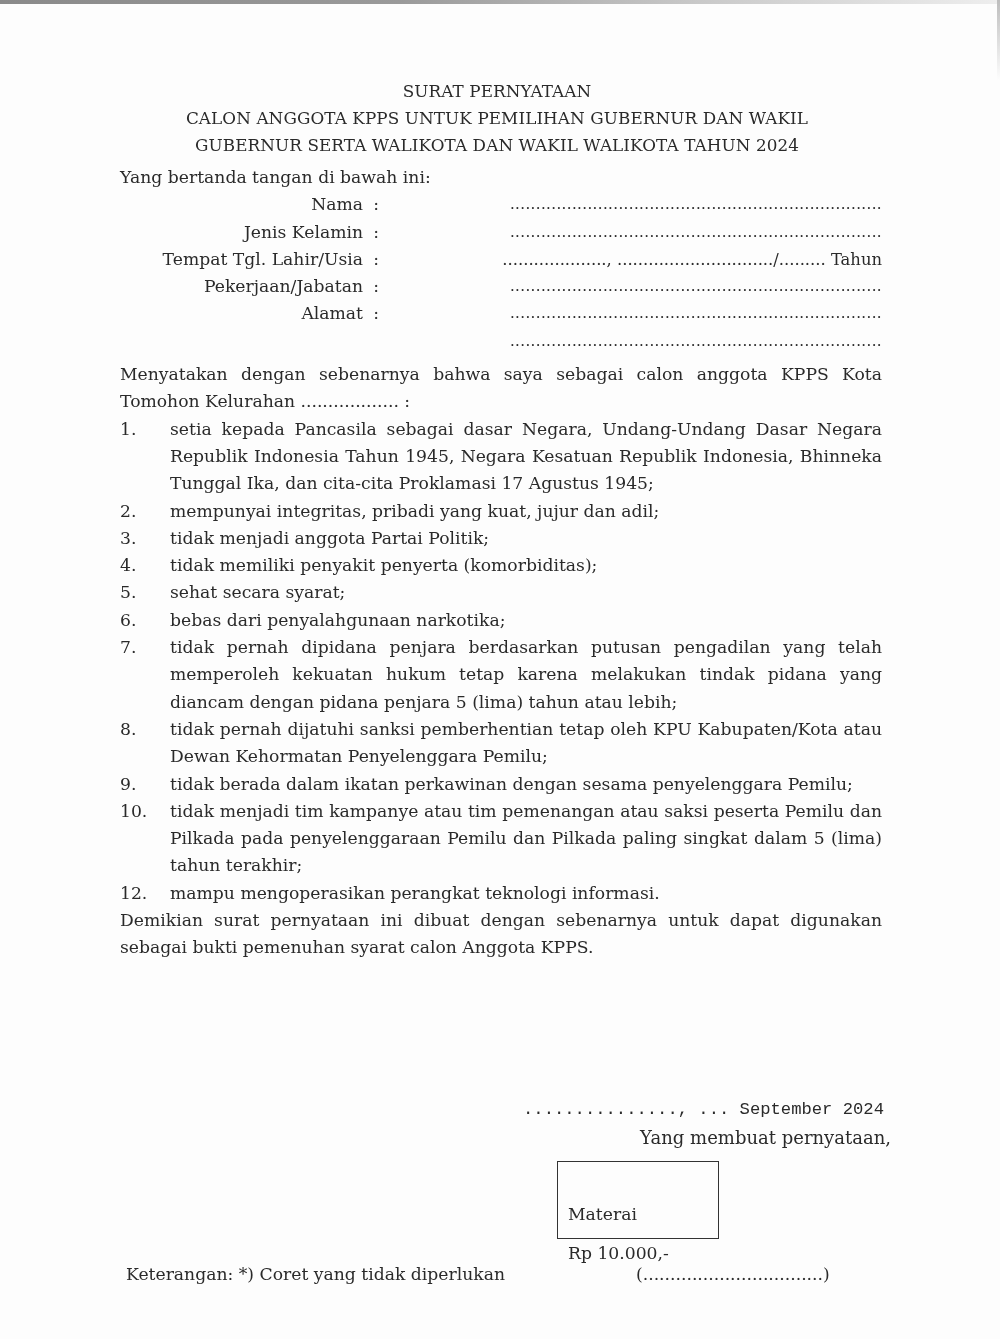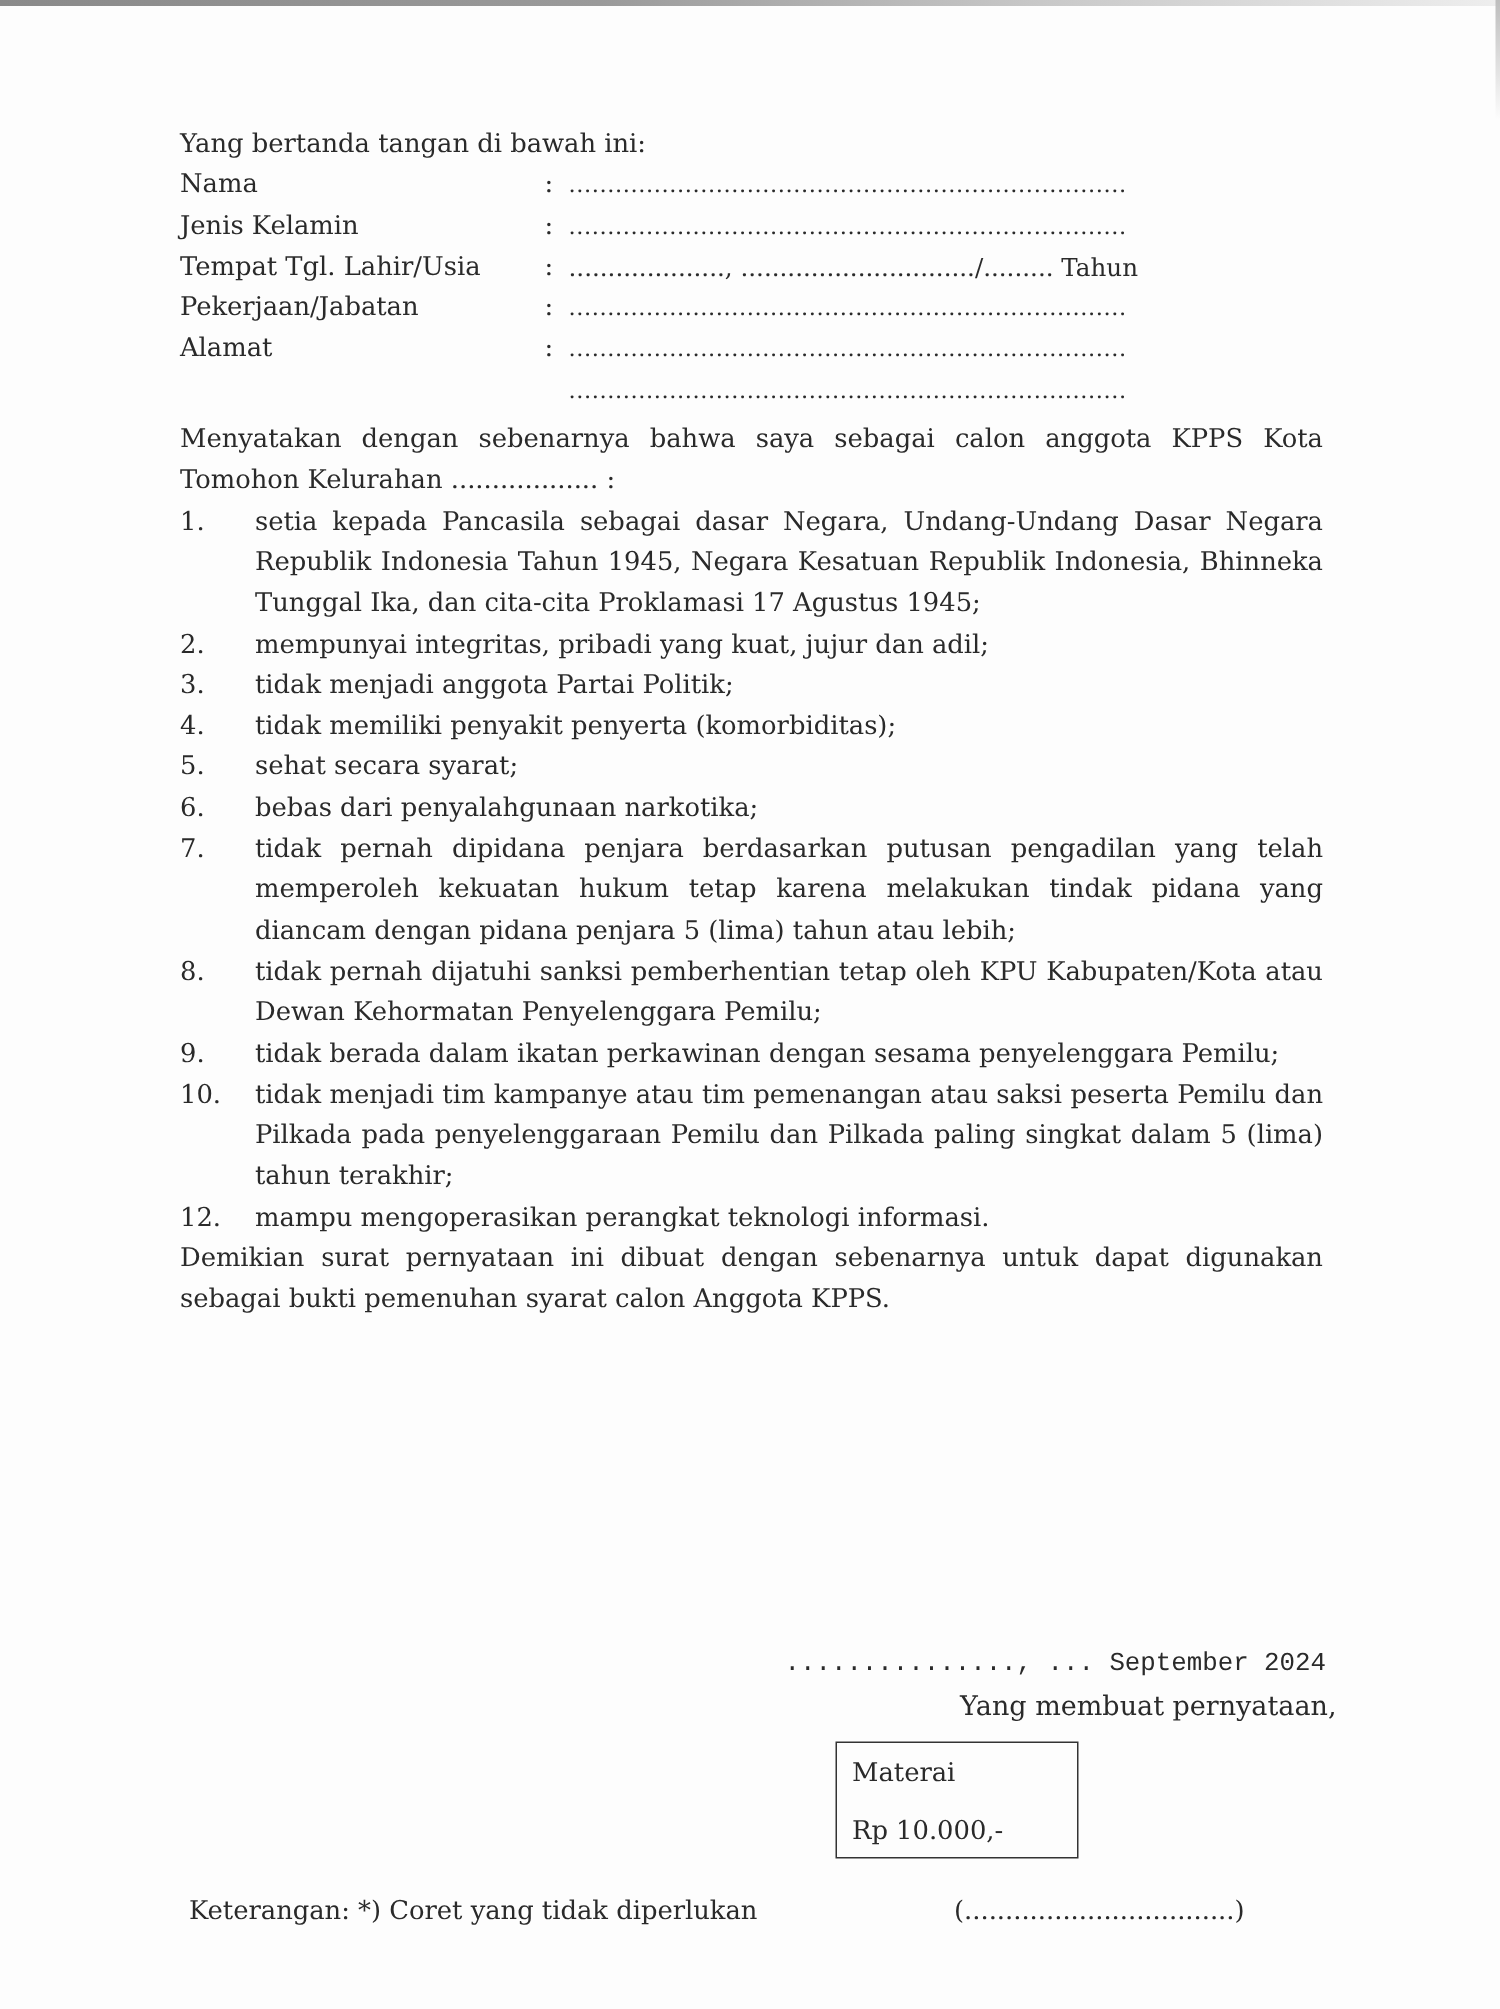"SURAT PERNYATAAN" div.title { html: none -> <div> <div>SURAT PERNYATAAN</div> <div>CALON ANGGOTA KPPS UNTUK PEMILIHAN GUBERNUR DAN WAKIL</div> <div>GUBERNUR SERTA WALIKOTA DAN WAKIL WALIKOTA TAHUN 2024</div> </div> }
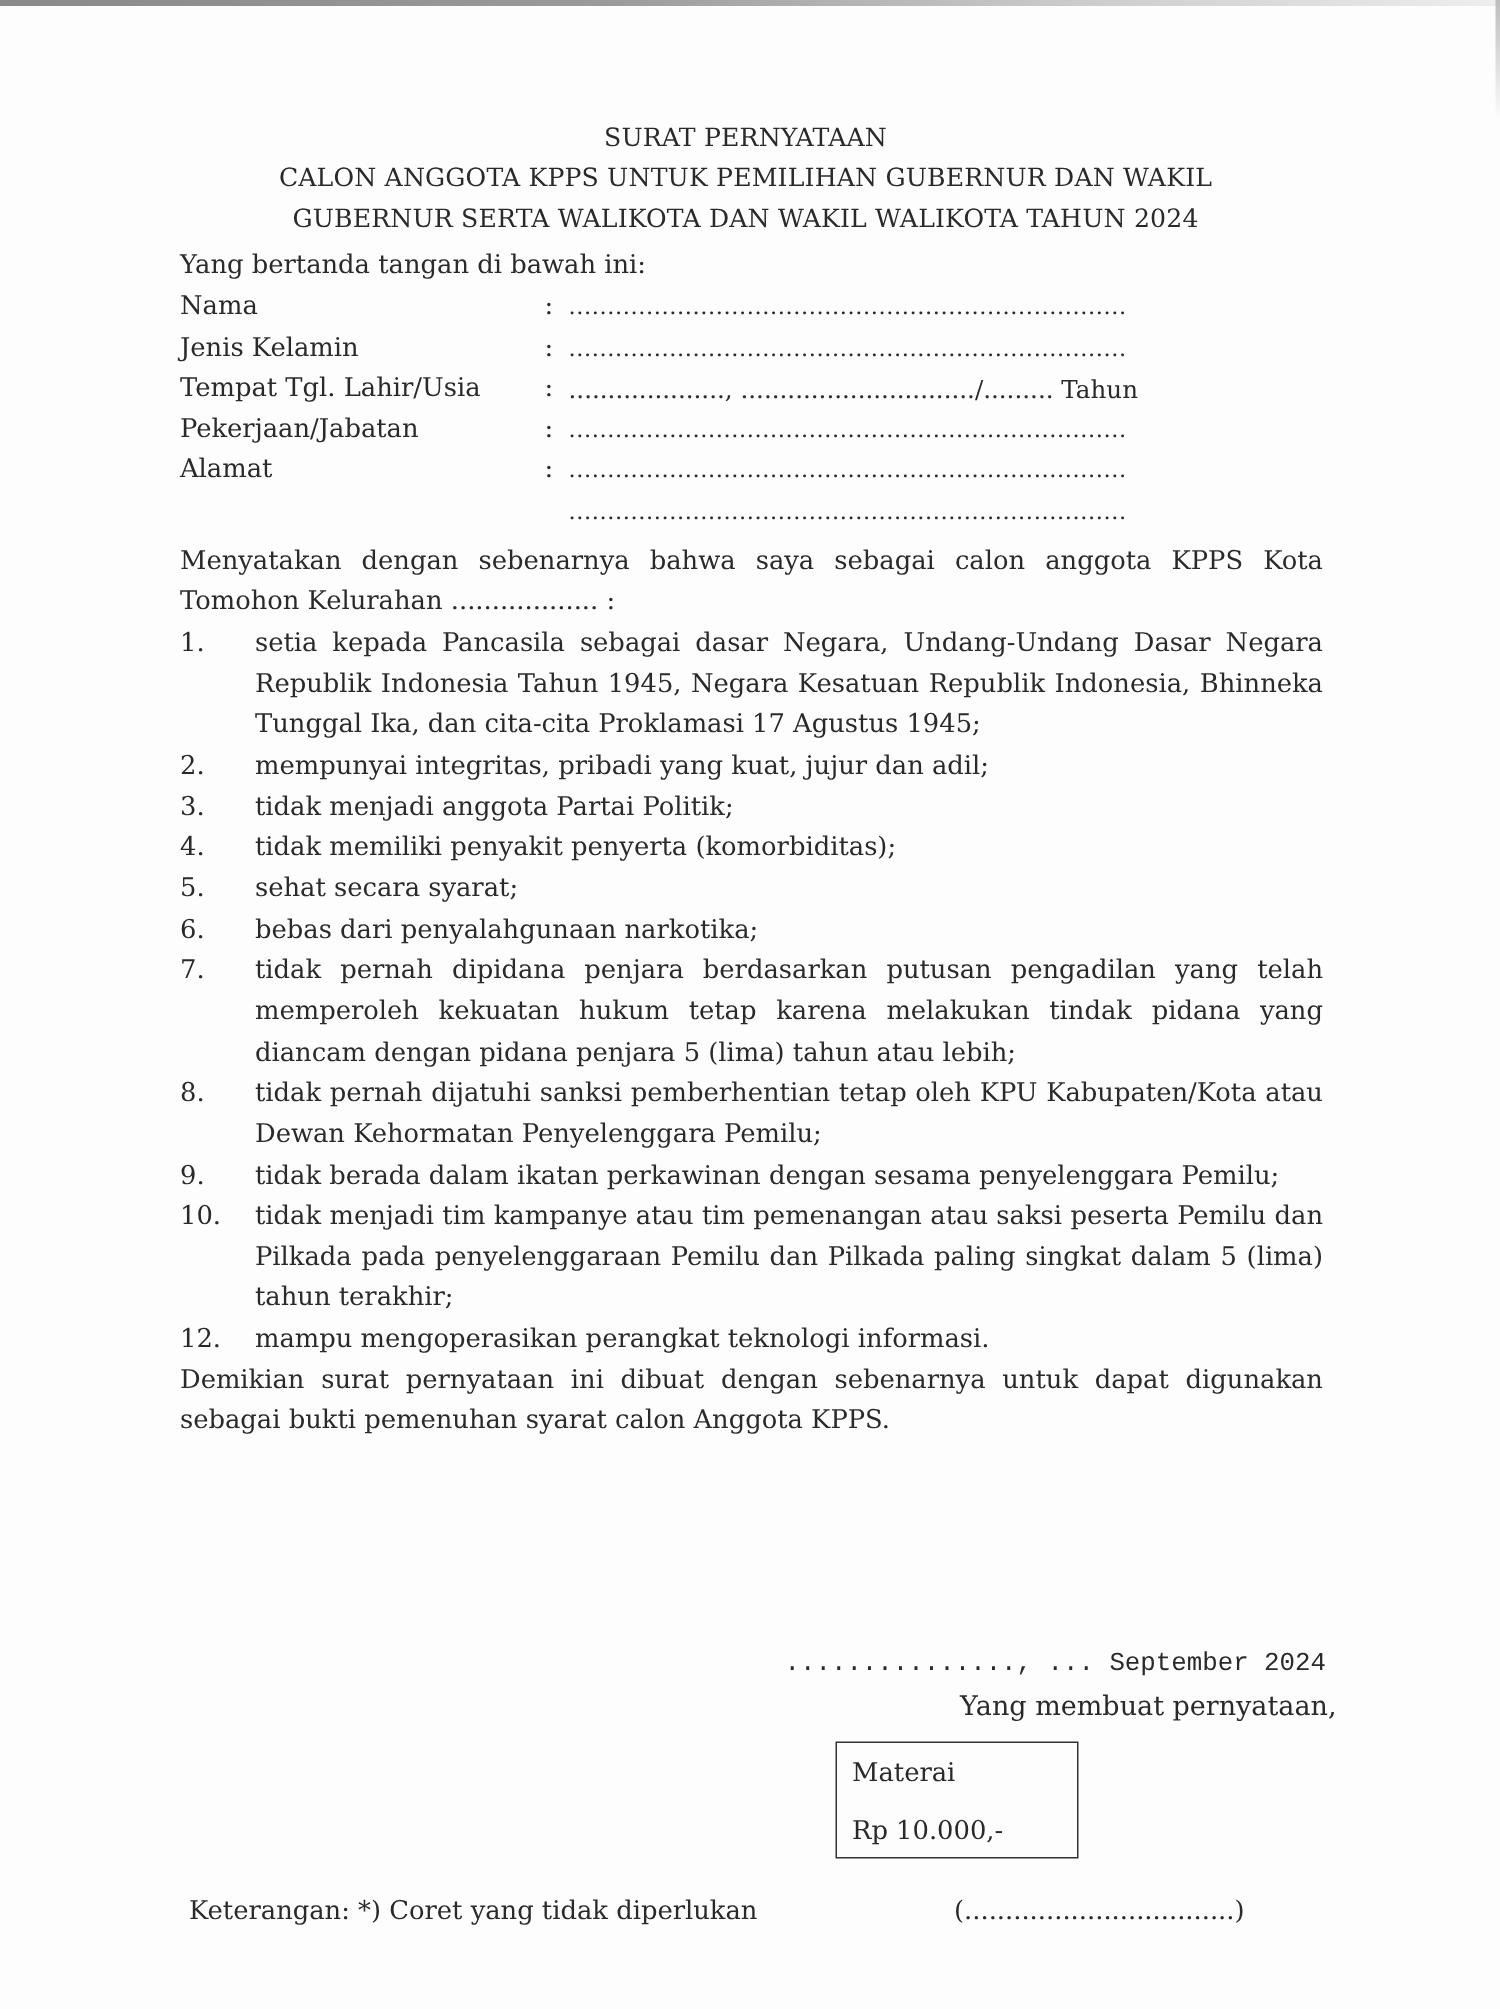"Nama" .form-row { text-align: none -> right }
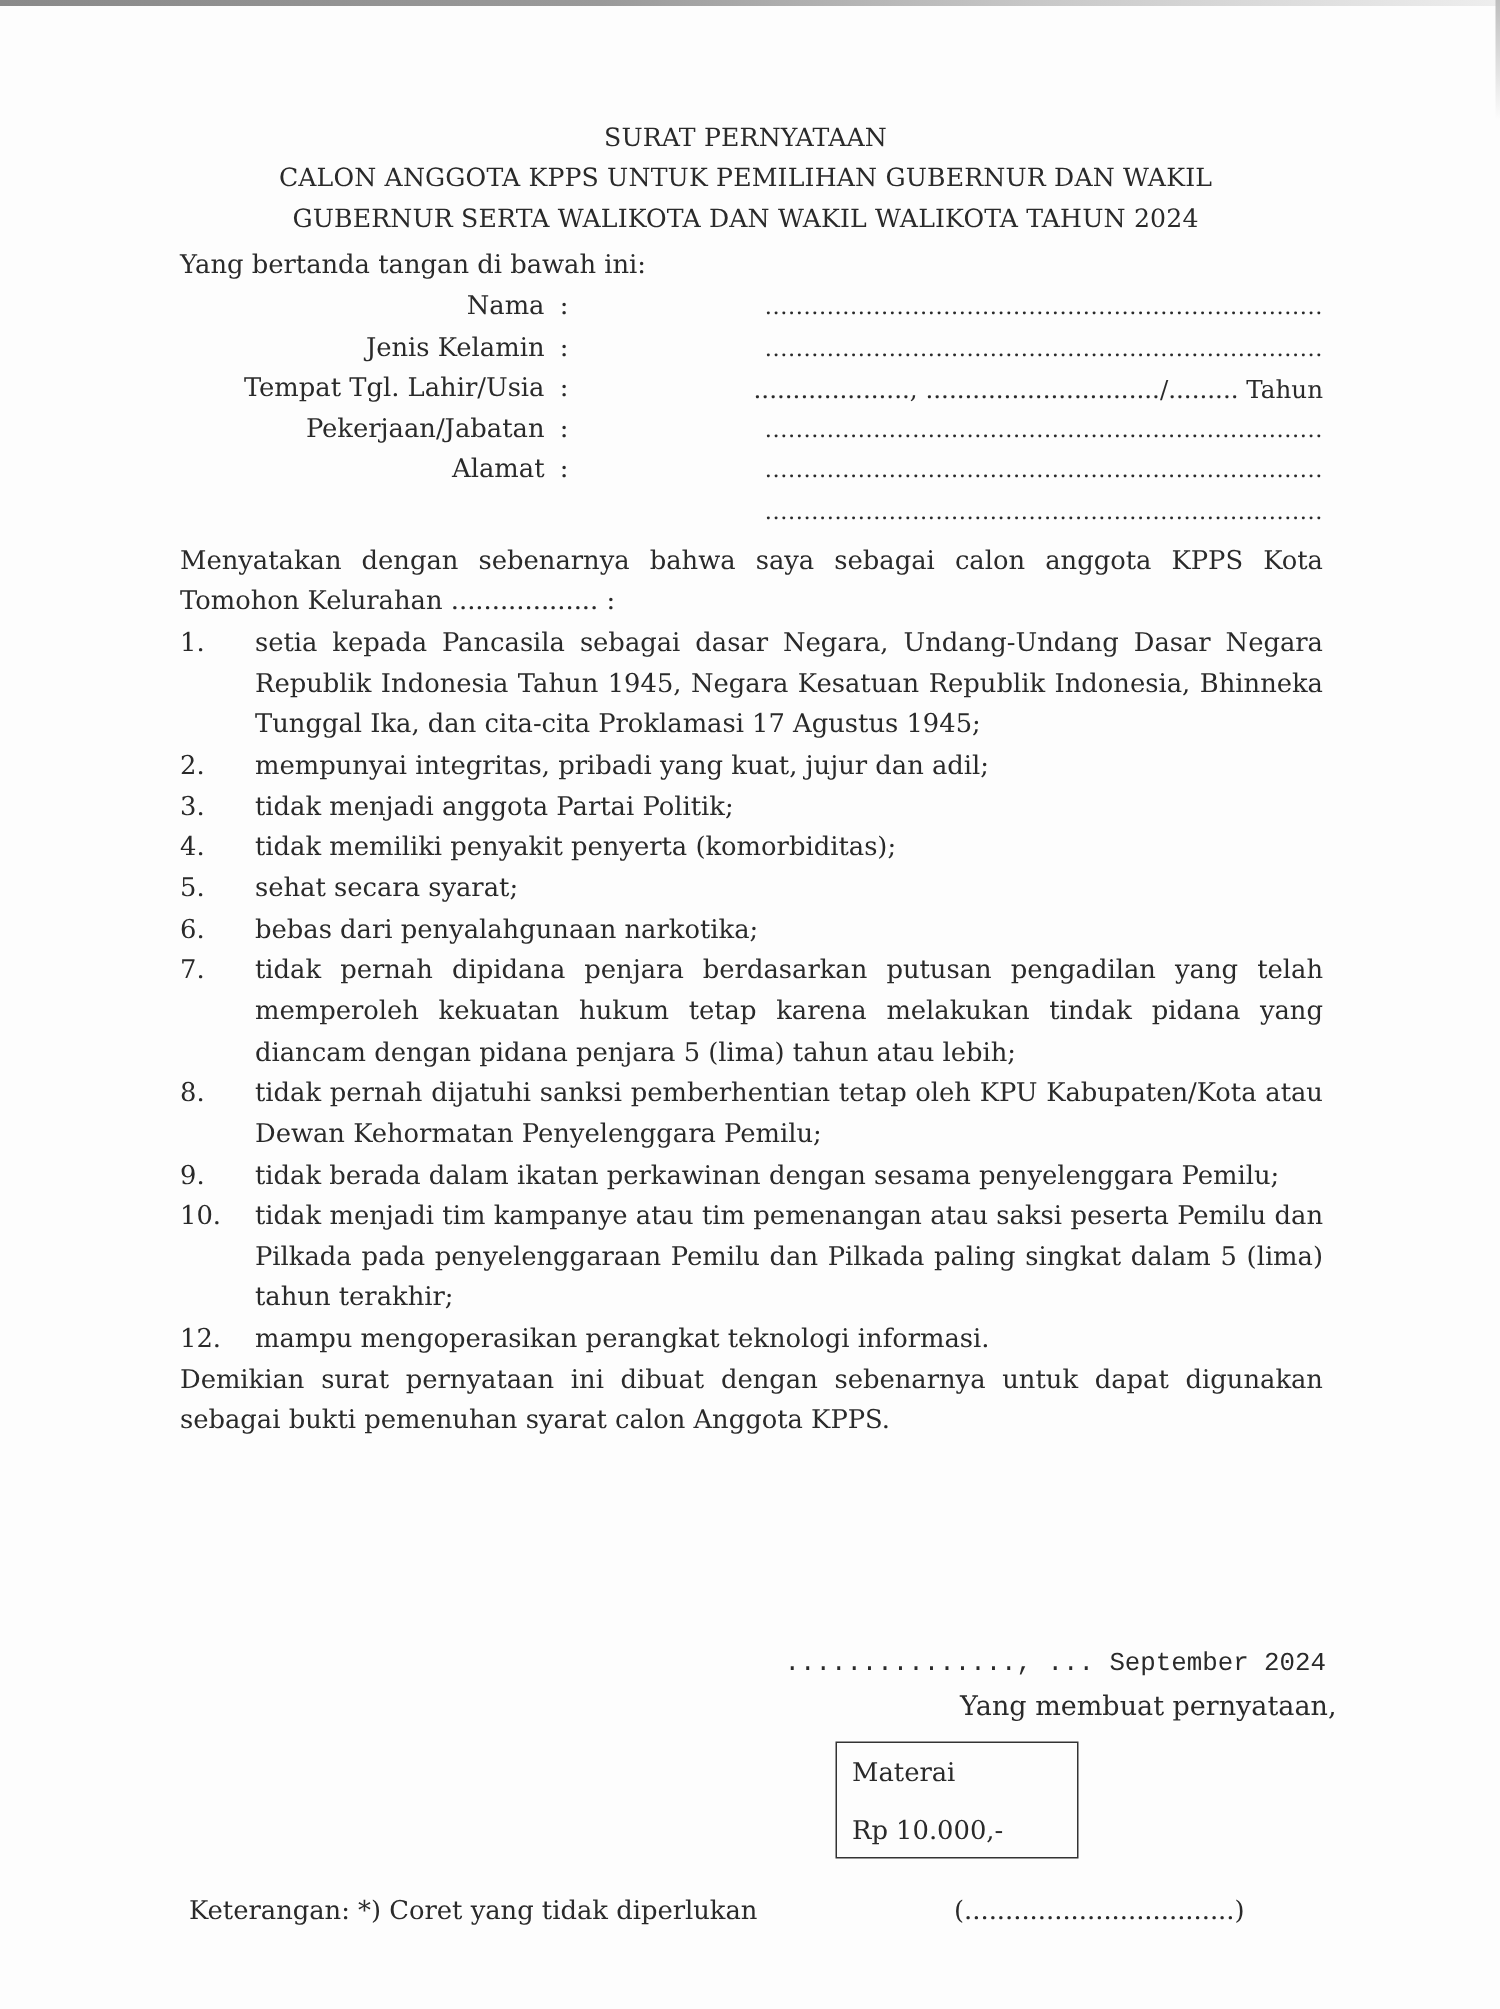"Materai" .stamp-box .line1 { margin-top: none -> 32px }
